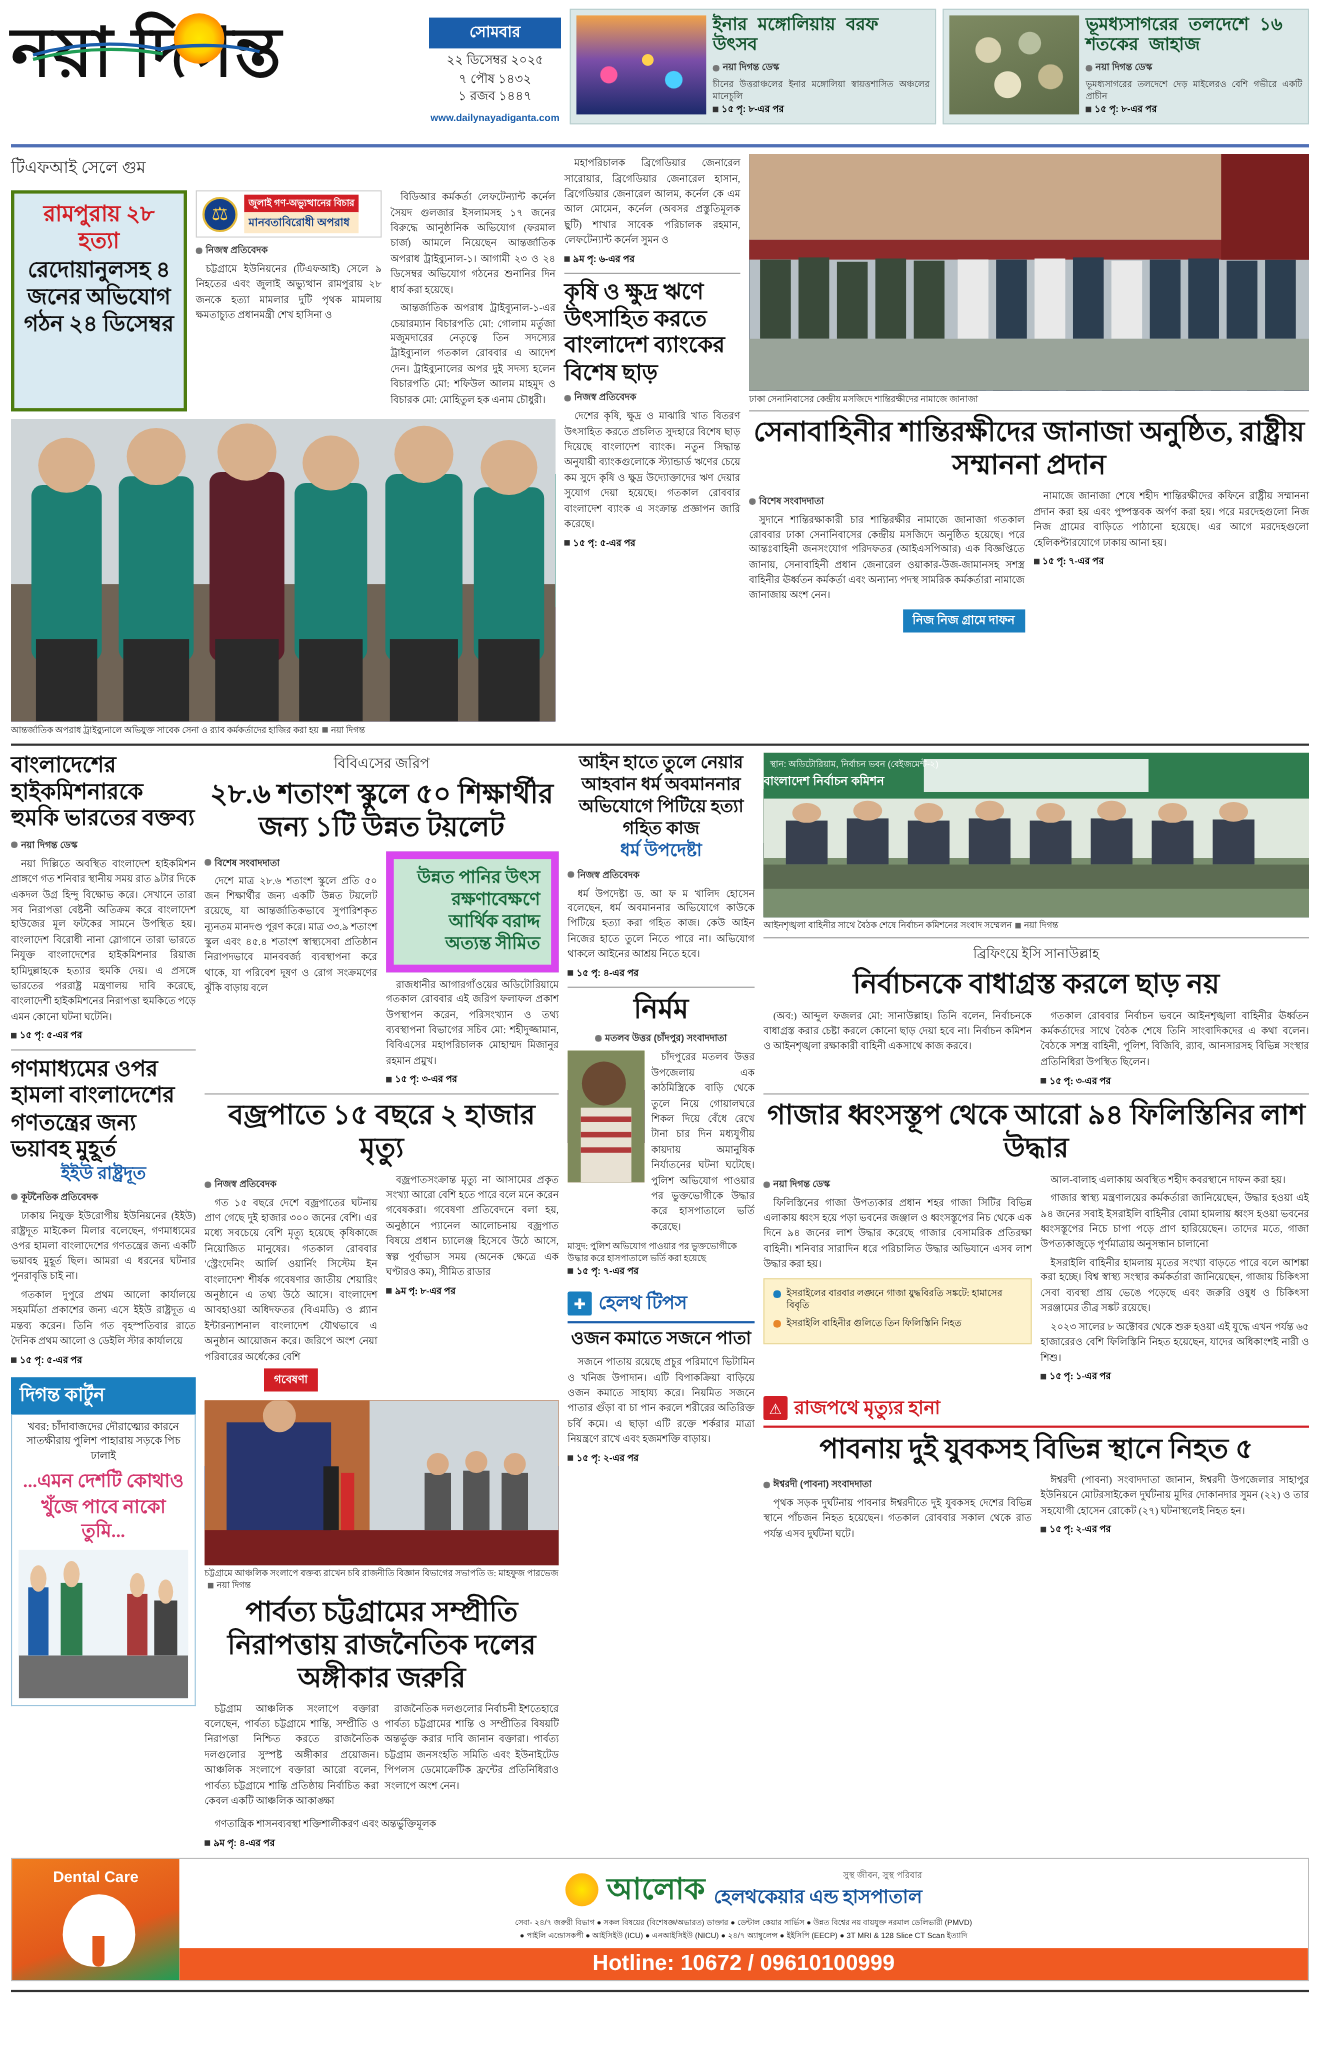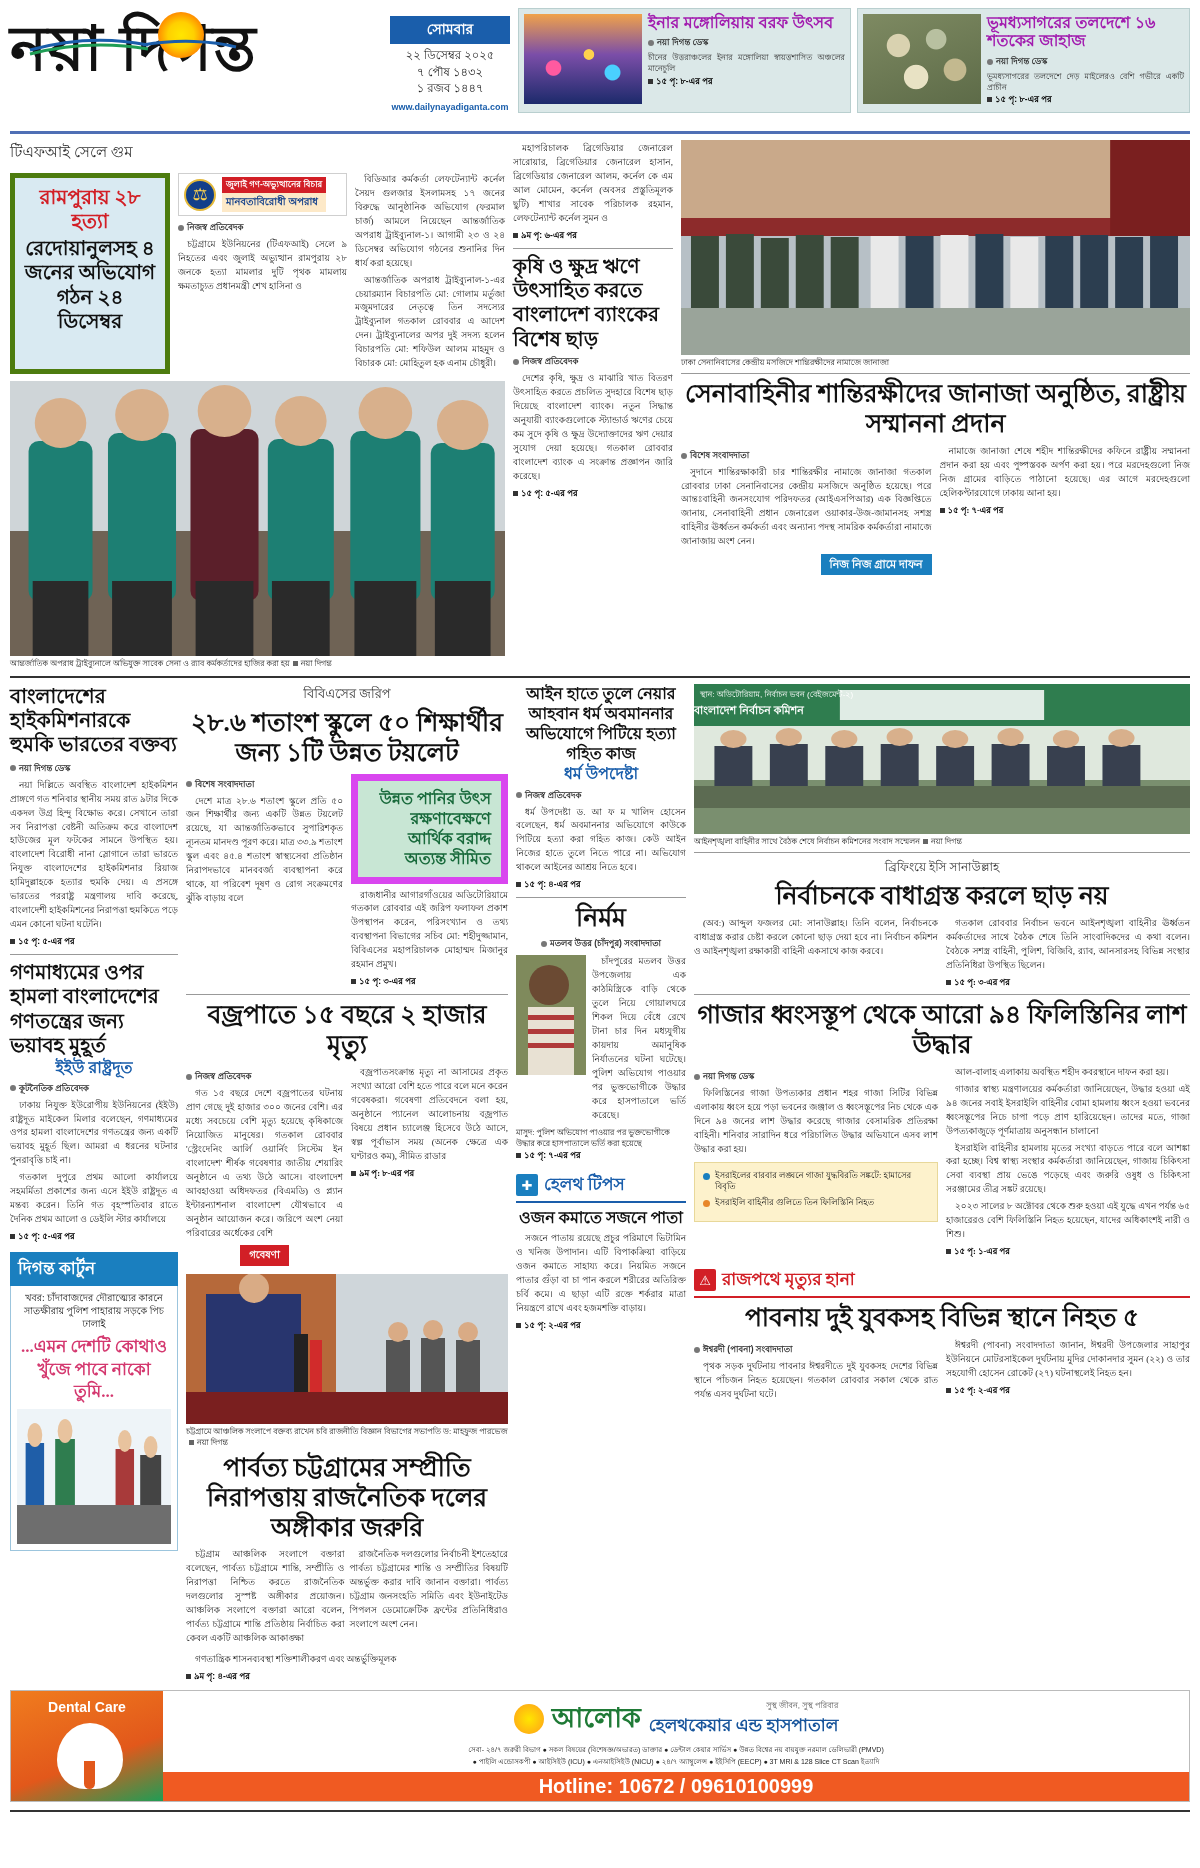"ইনার মঙ্গোলিয়ায় বরফ উৎসব" .teaser-title { color: #a21caf -> #14532d; font-family: Liberation Sans, sans-serif -> Liberation Mono, monospace }
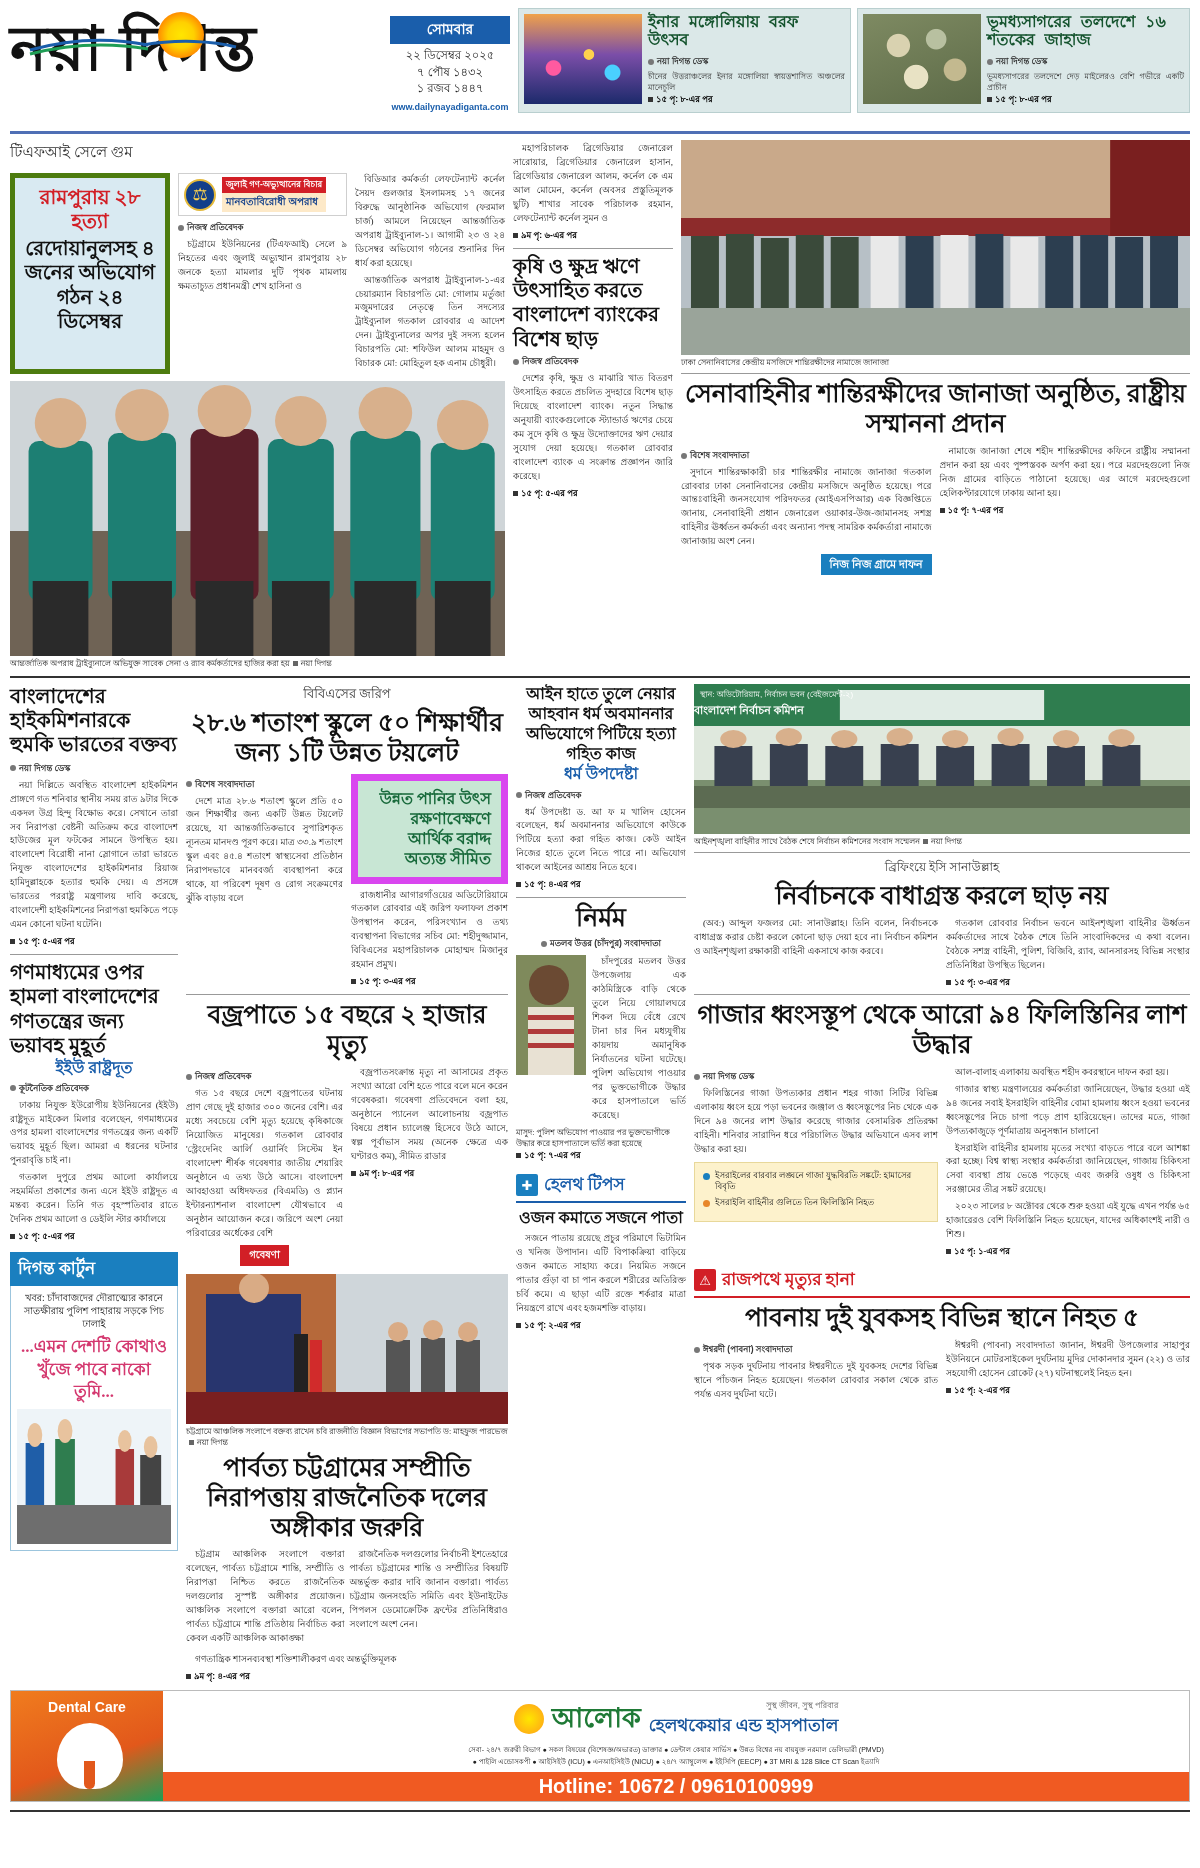"রামপুরায় ২৮ হত্যা" .box-blue { border: 5px solid #4d7c0f -> 3px solid #4d7c0f }
